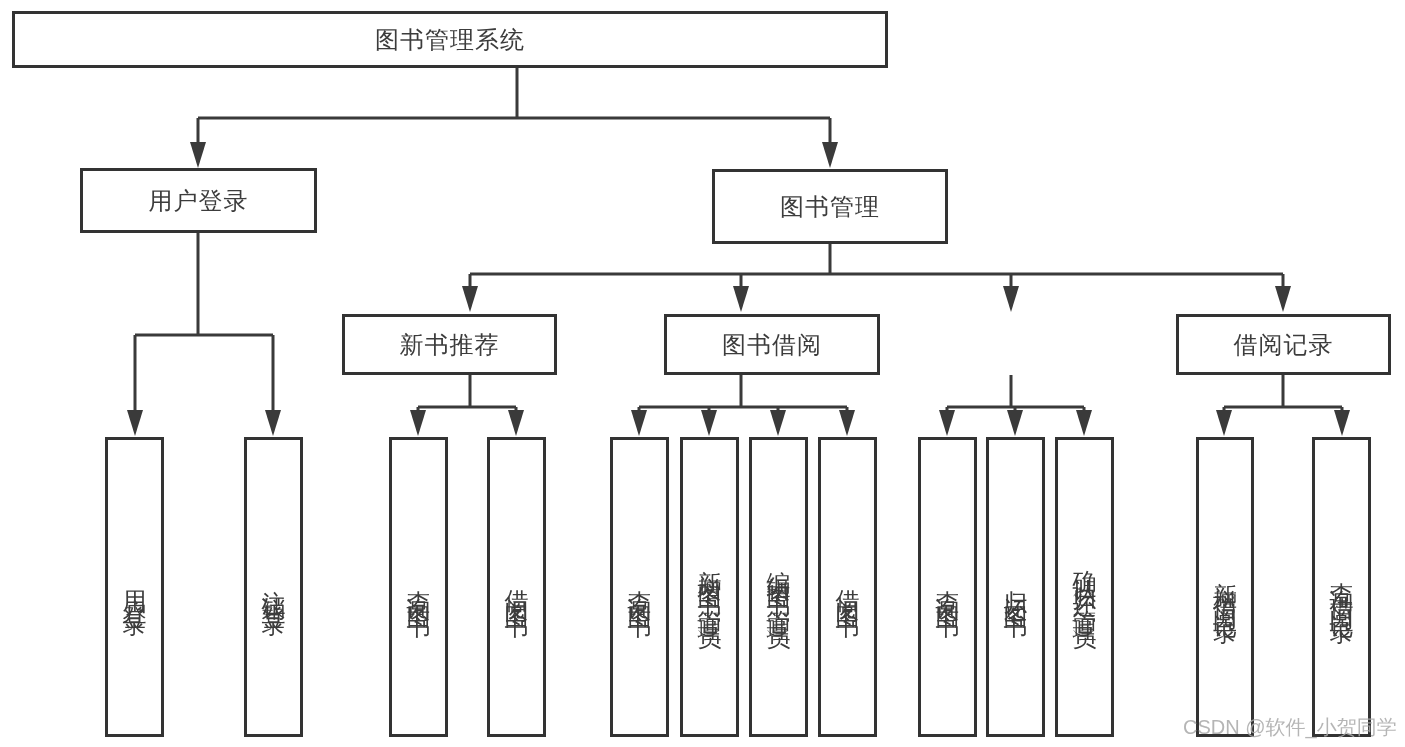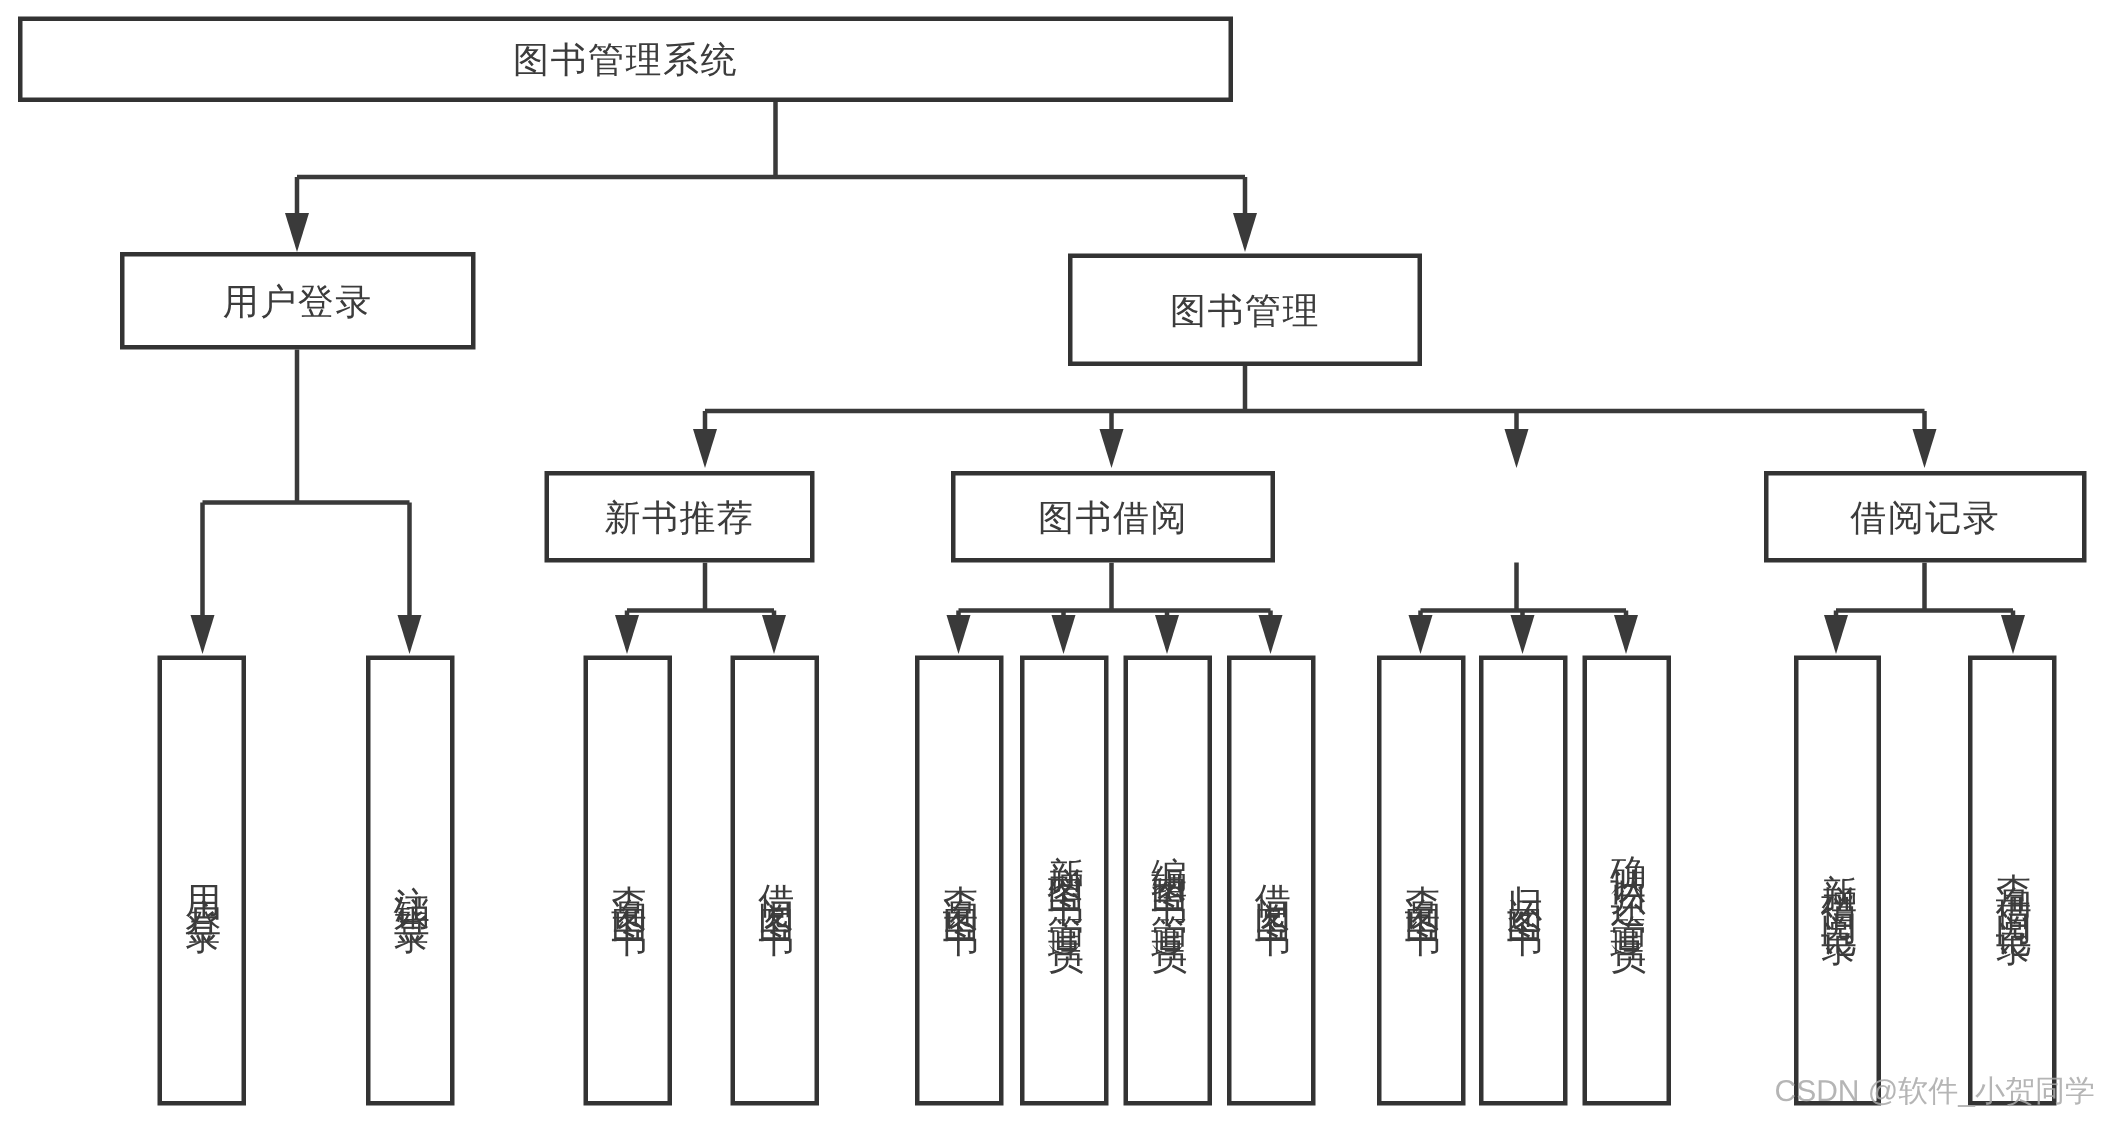"图书管理系统" .lvl1 { width: 810px -> 876px }
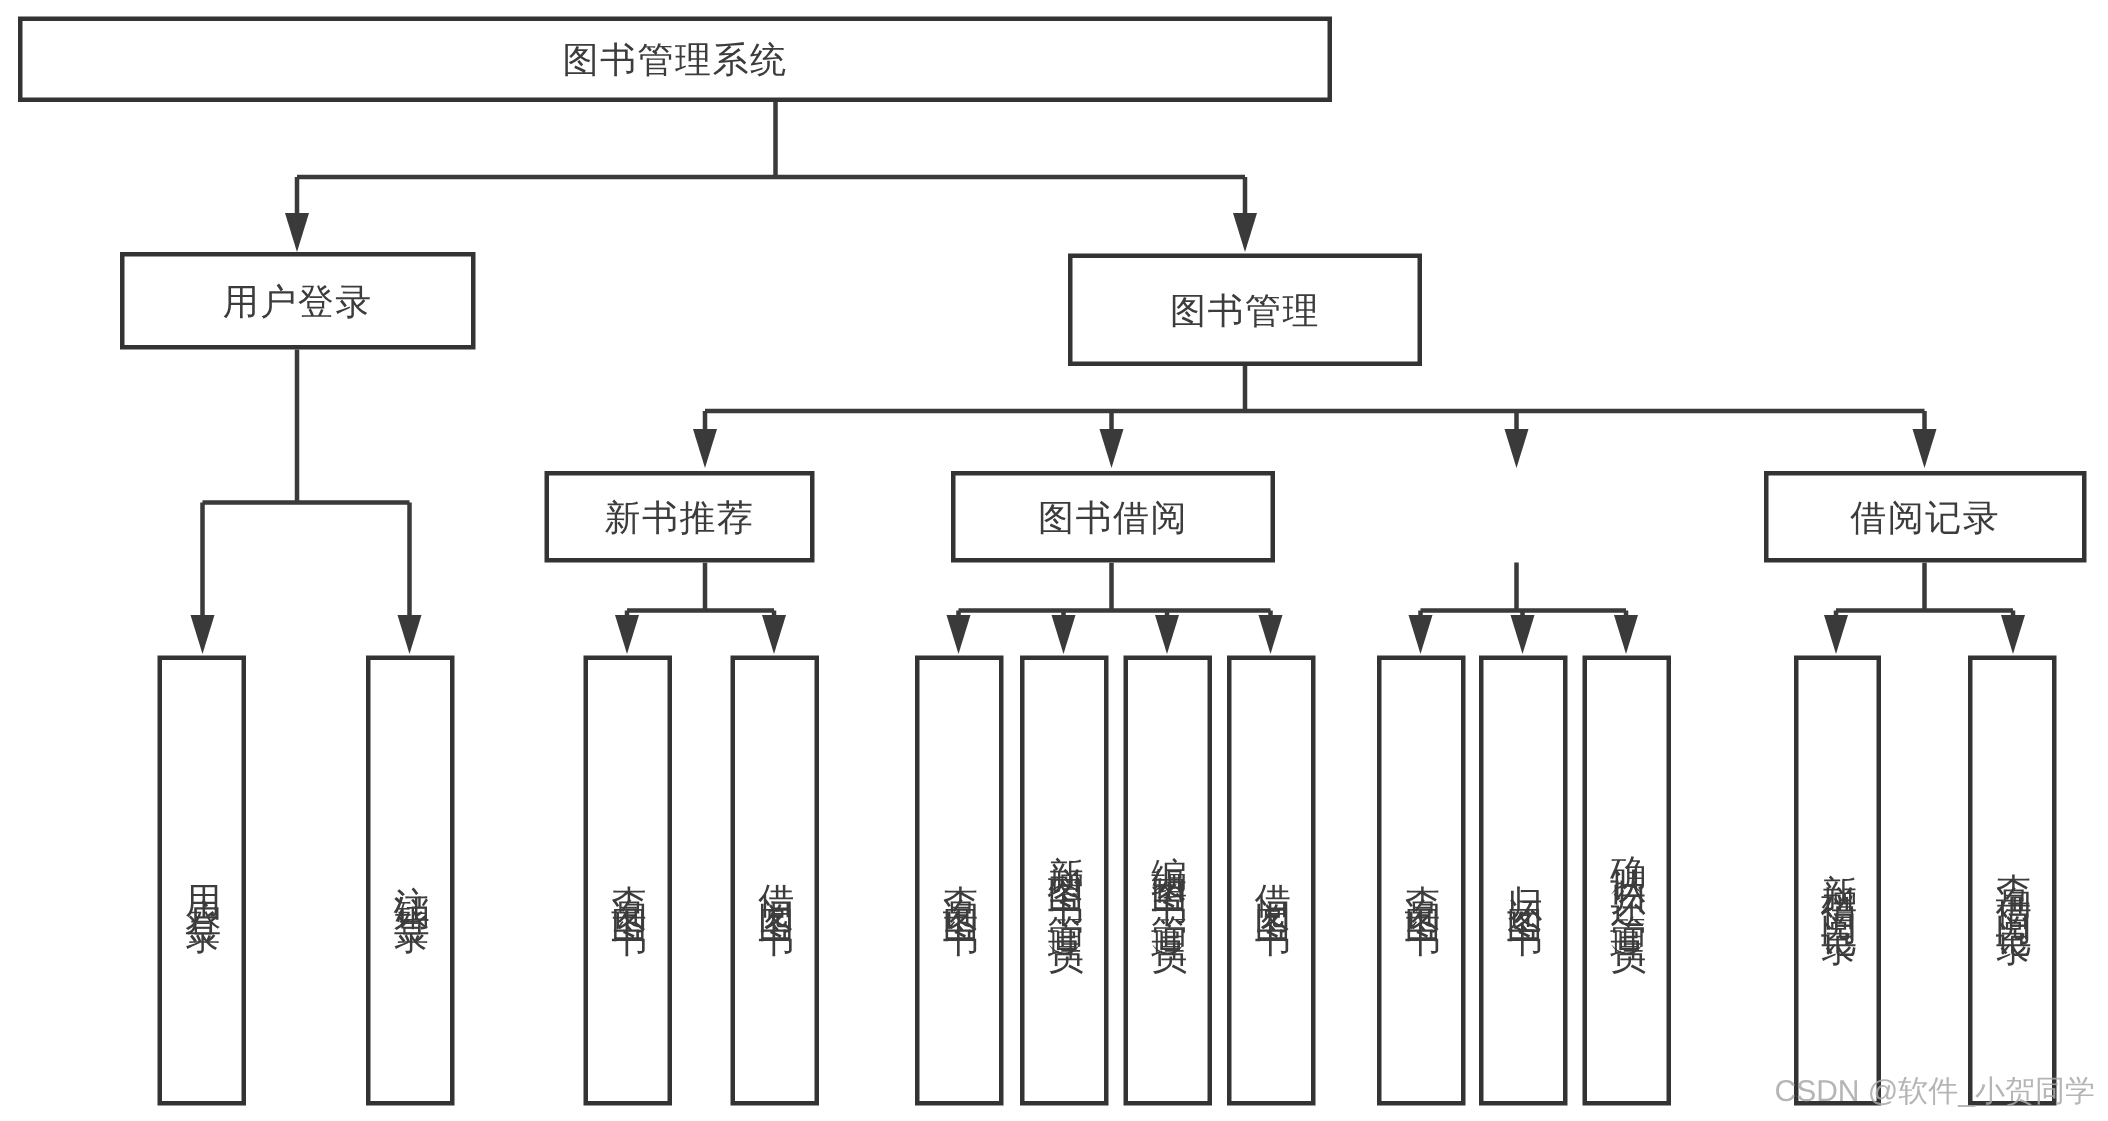"新书推荐" .l3-a { left: 363px -> 342px; width: 180px -> 215px }
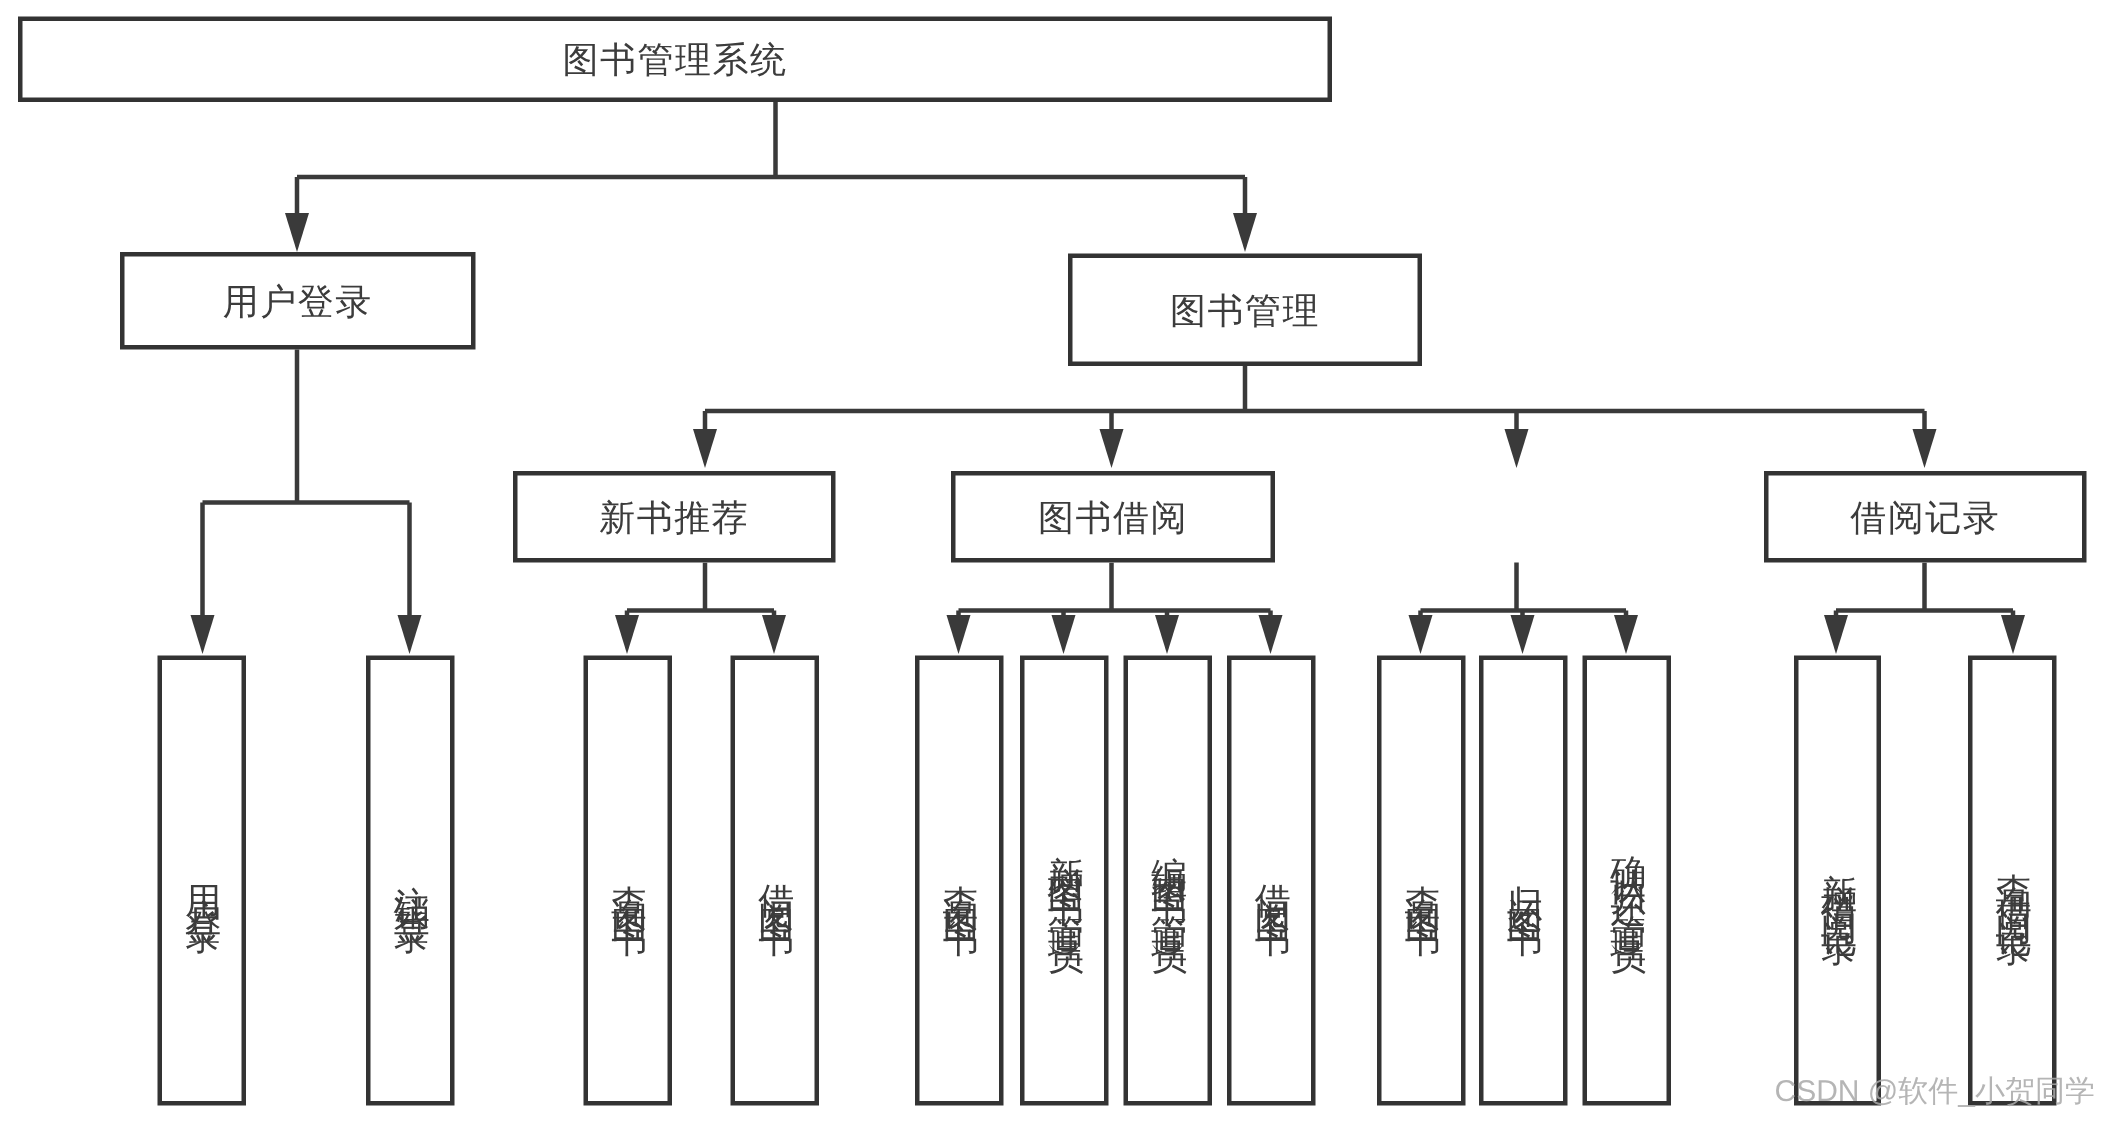"图书借阅" .l3-b { left: 634px -> 664px }
